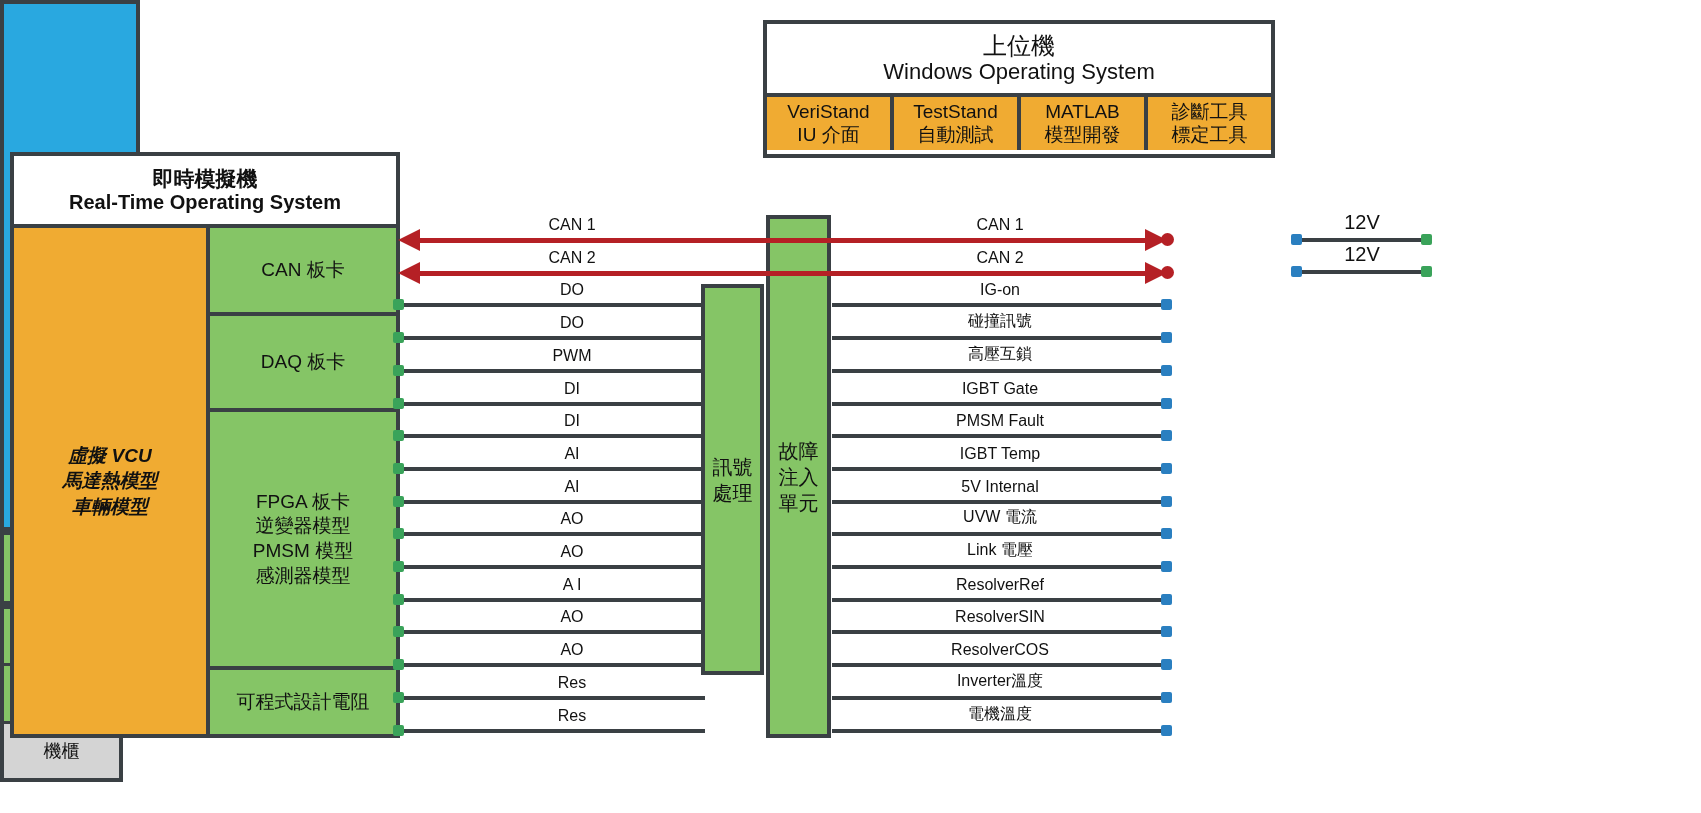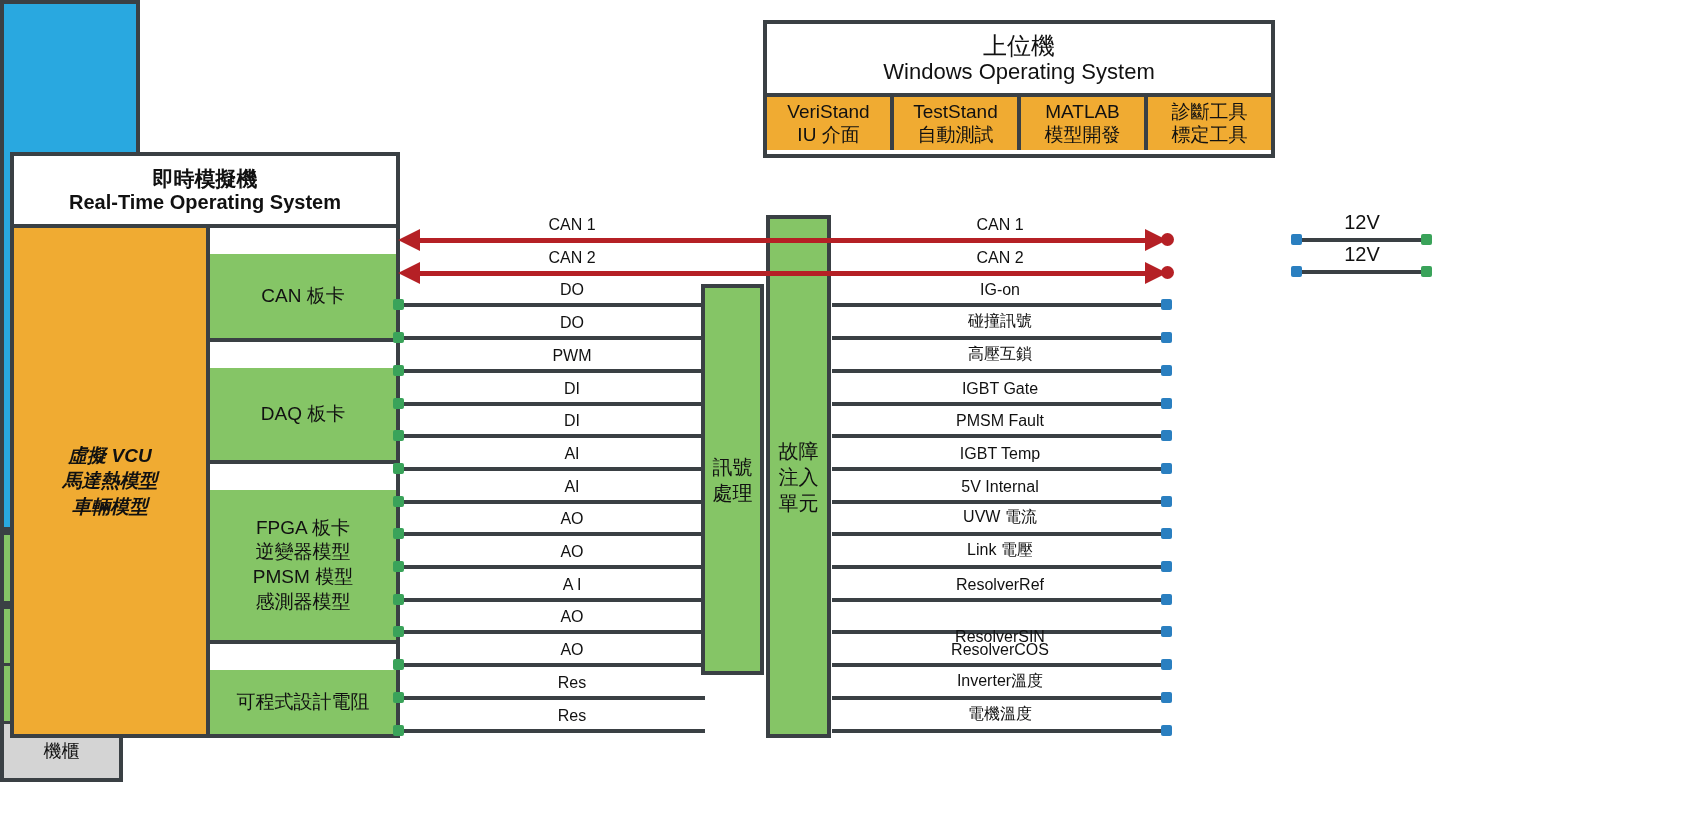"CAN 板卡" .card { margin-top: 26px -> none }
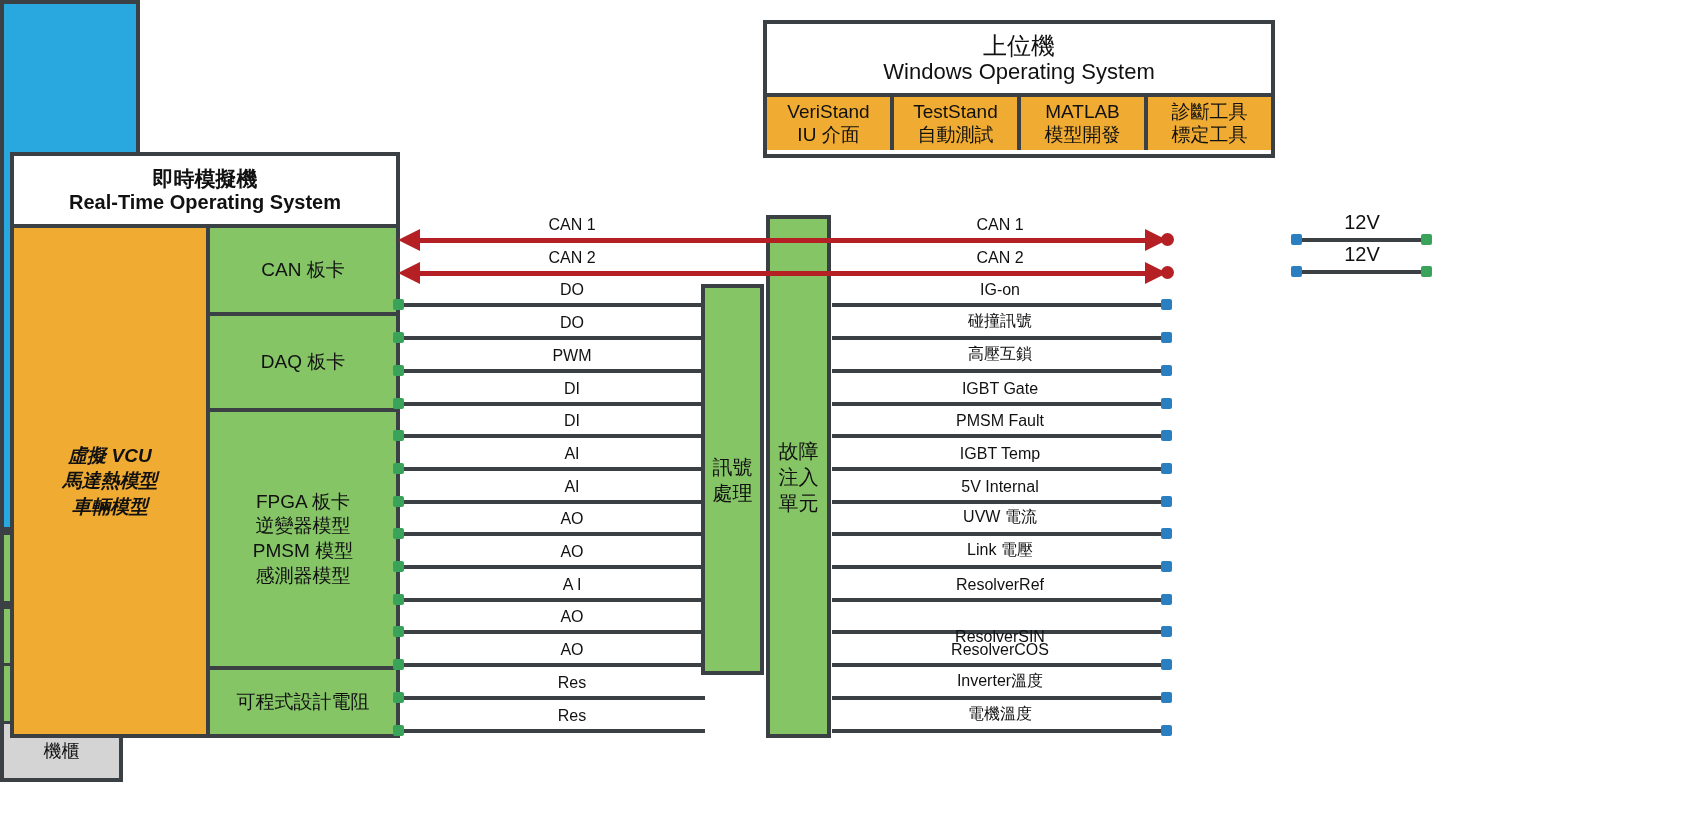"ResolverSIN" div.siglabel { margin-top: 20px -> none }
